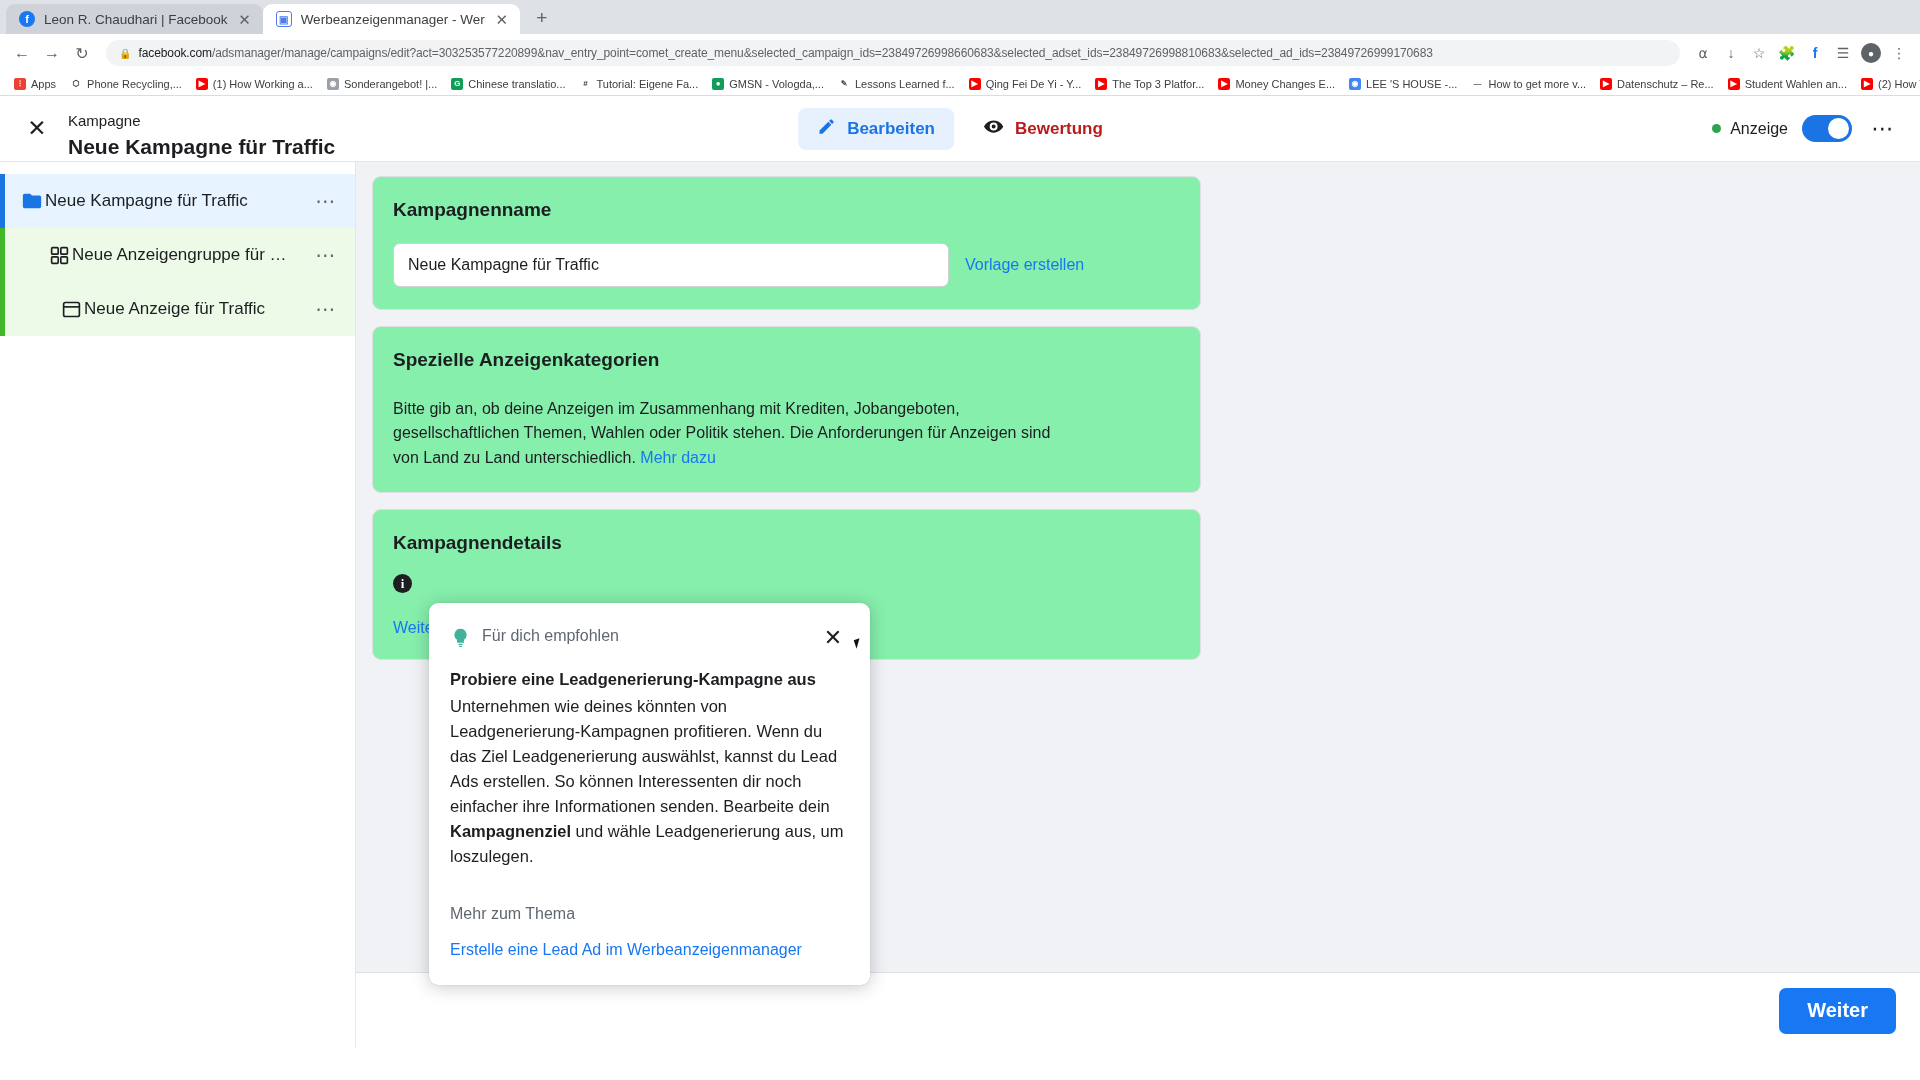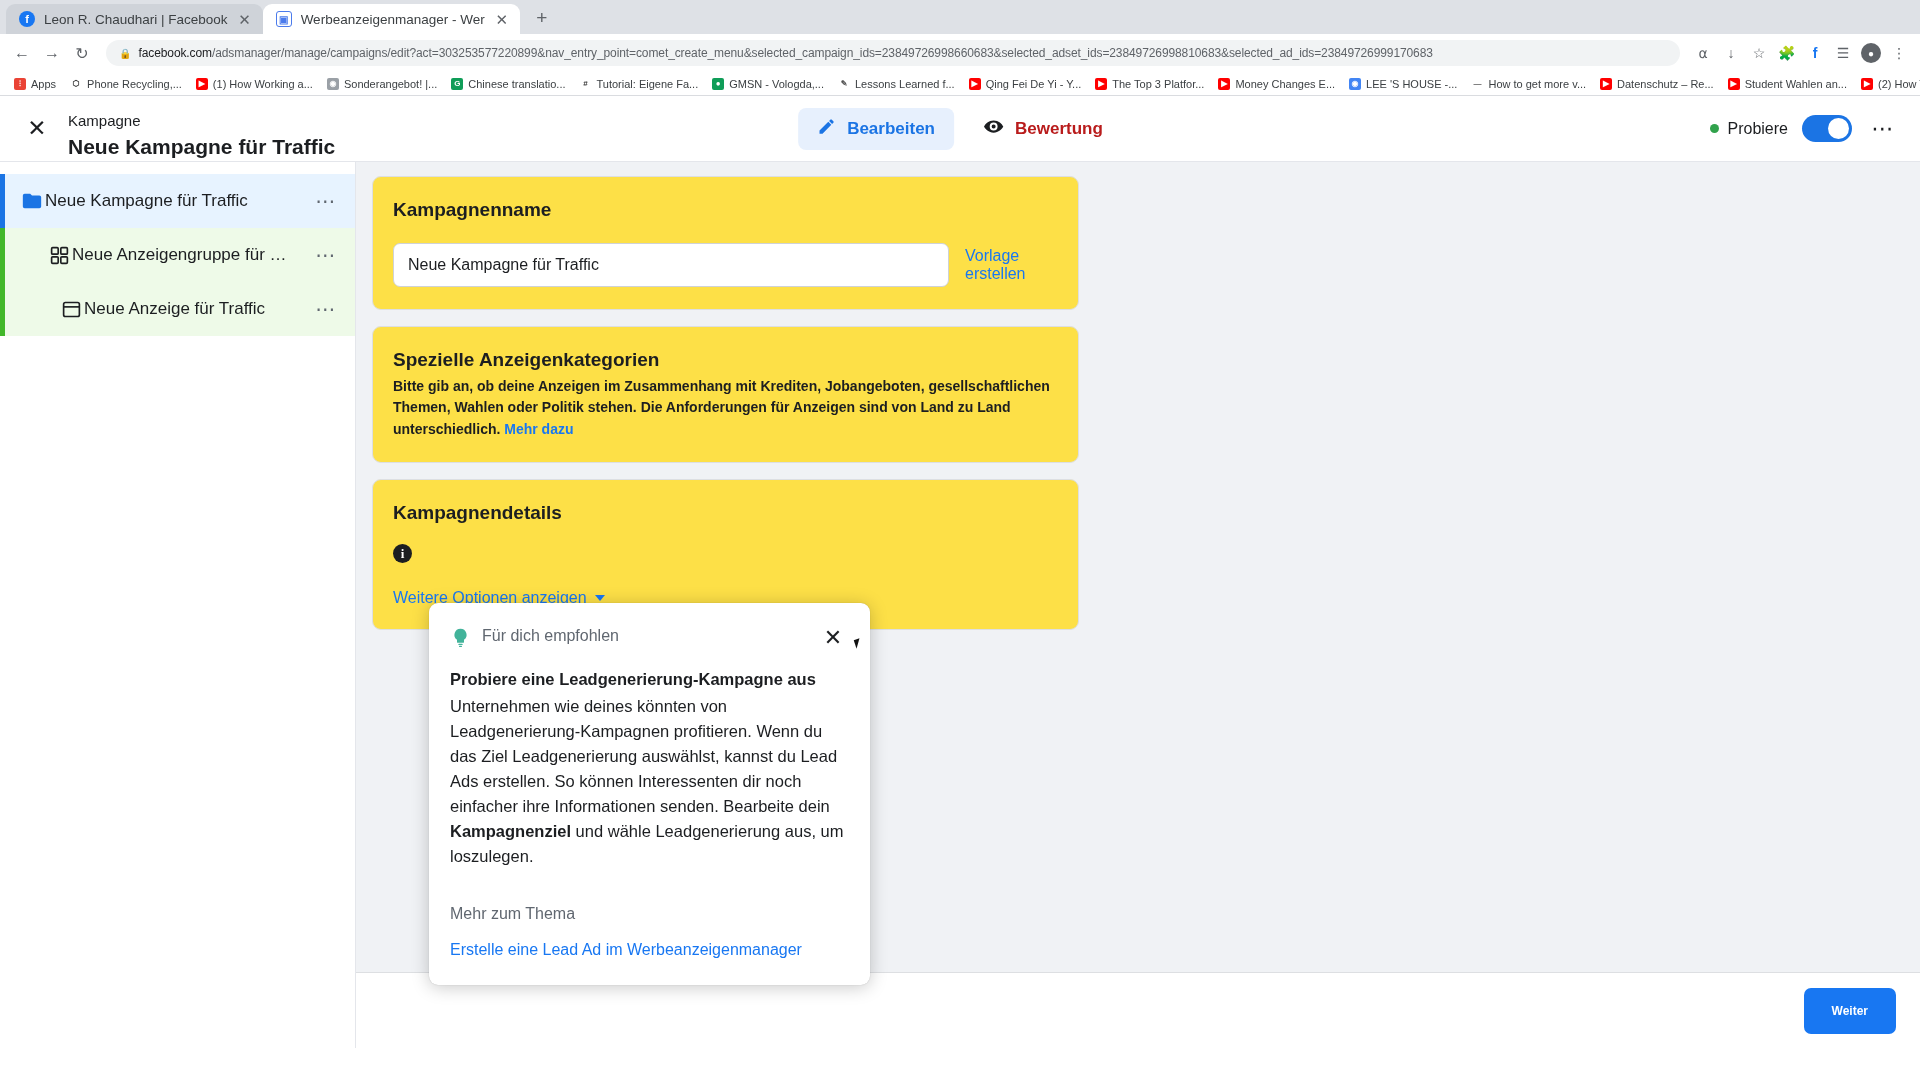"Probiere" span.status-label { text: Probiere -> Anzeige }
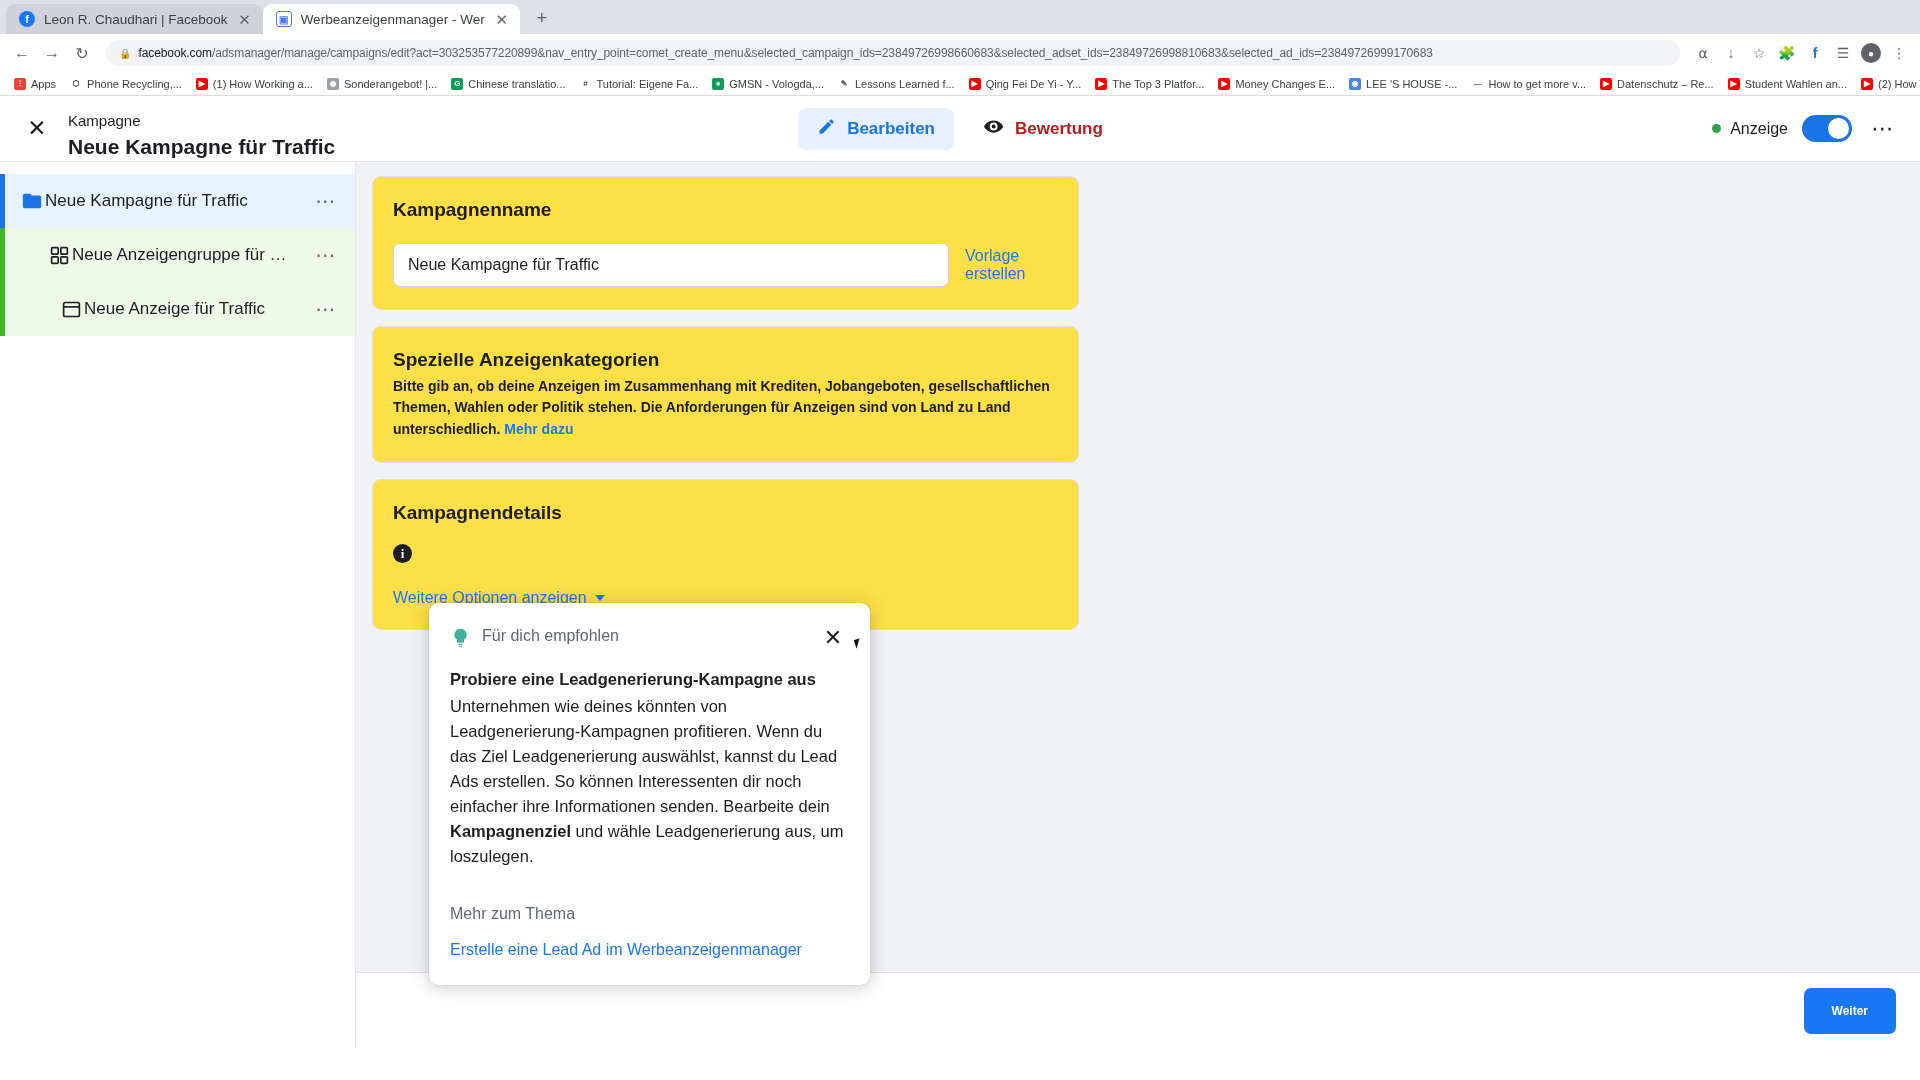"Kampagnenname" .card { background: #fde047 -> #86efac; width: 707px -> 829px }
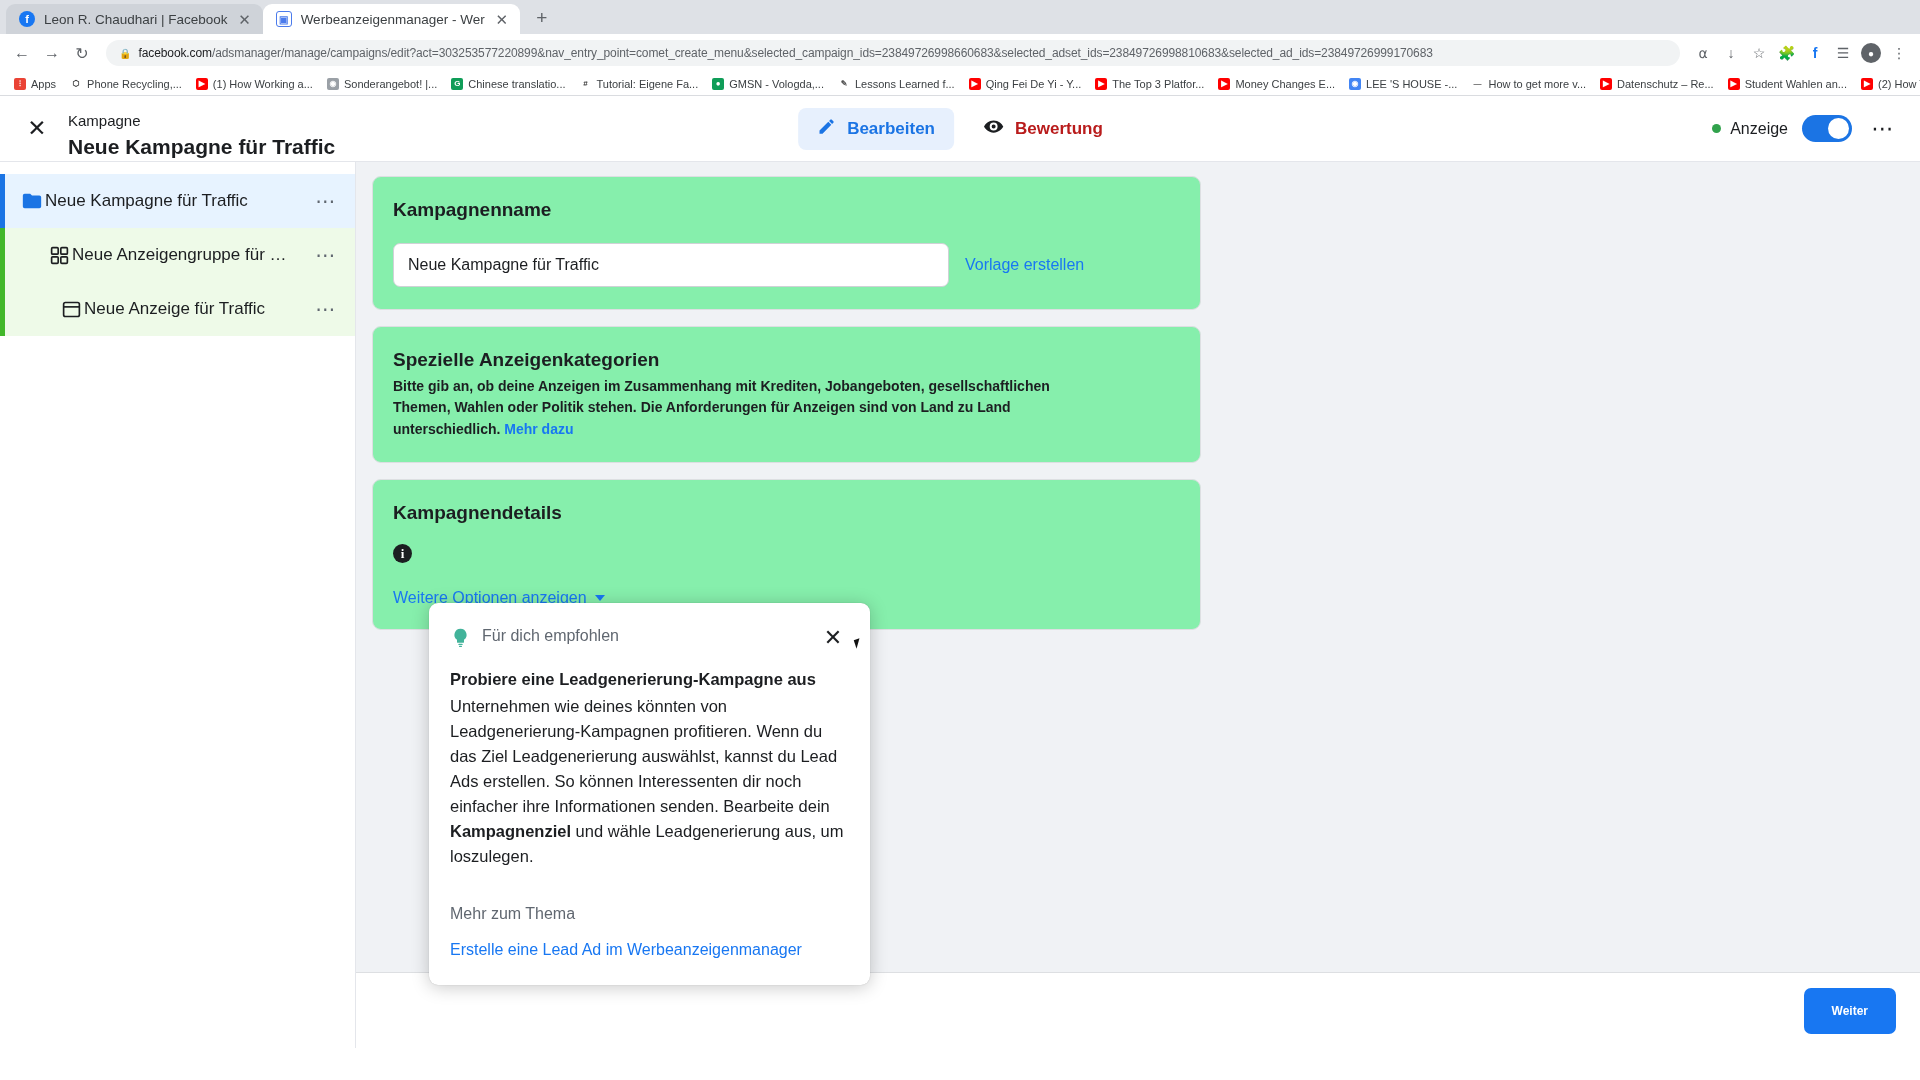"Bitte gib an, ob deine" .card-desc { font-size: 14px -> 16px; font-weight: bold -> none; margin-top: 5px -> 26px }
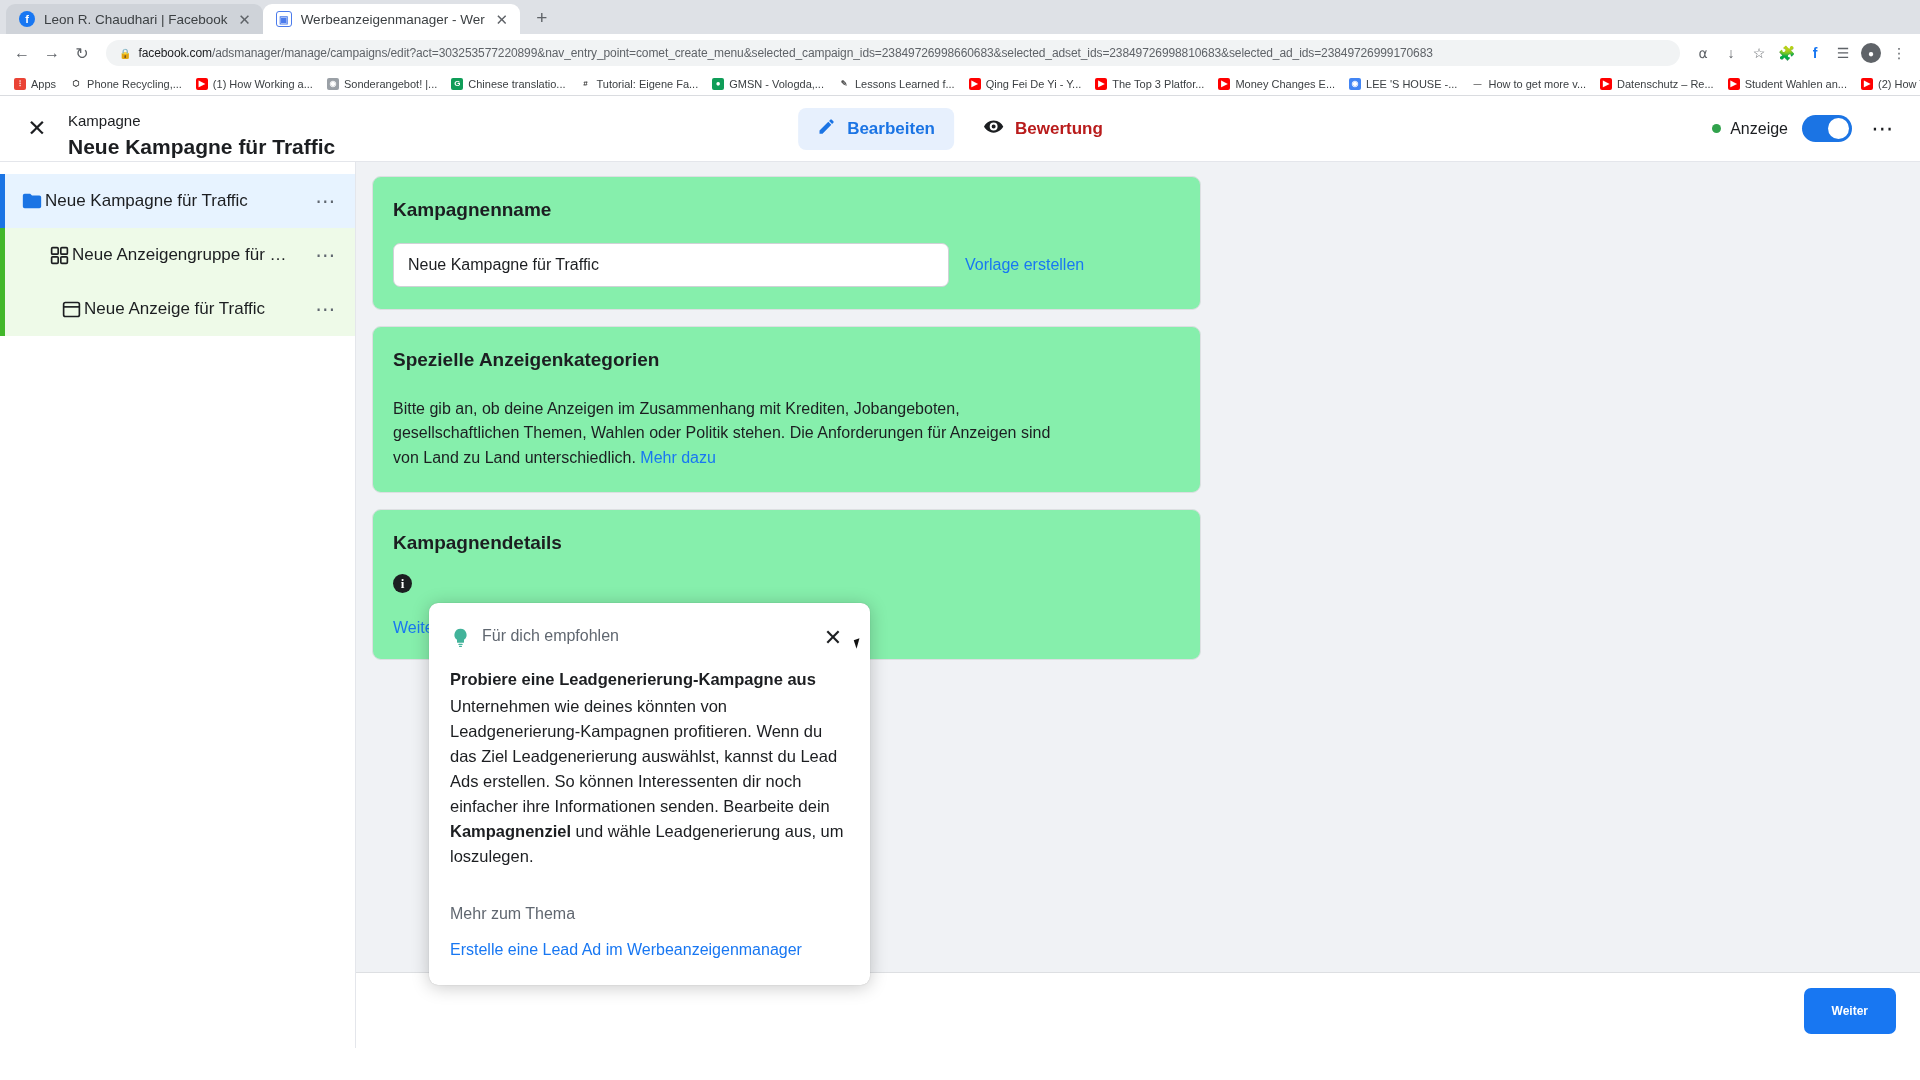"Weiter" .primary-btn { font-size: 12px -> 20px }
